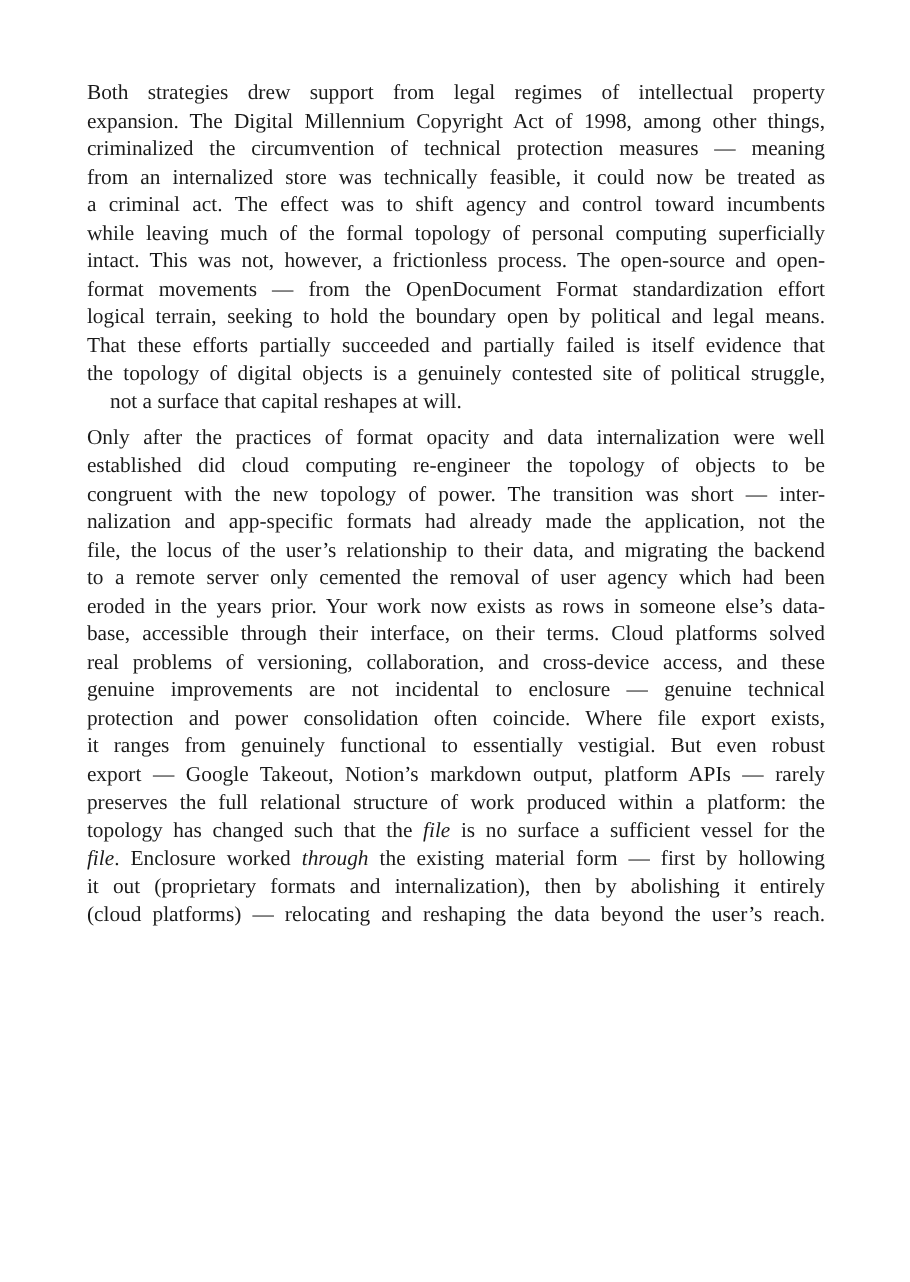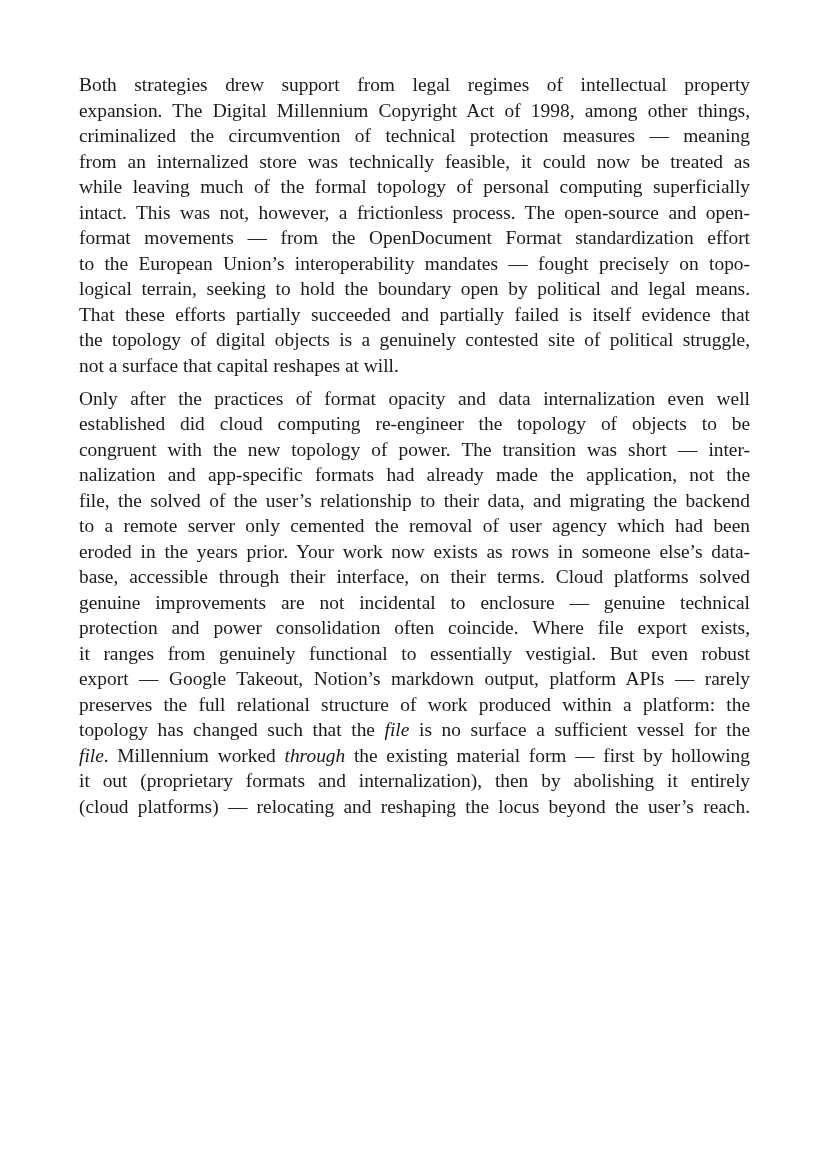"a criminal act. The effect" span.line { html: none -> <span>a criminal act. The effect was to shift agency and control toward incumbents</span> }
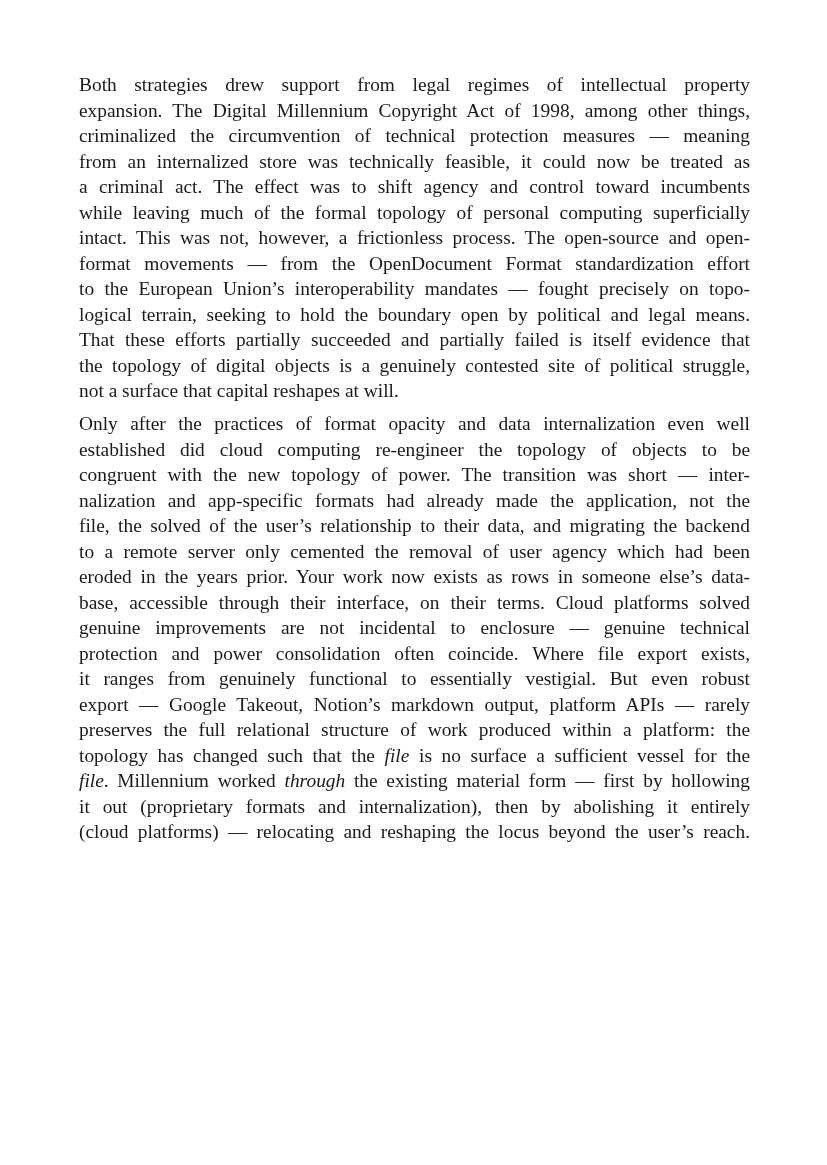"to the European Union’s interoperability" span.line { html: <span>to the European Union’s interoperability mandates — fought precisely on topo-</span> -> none }
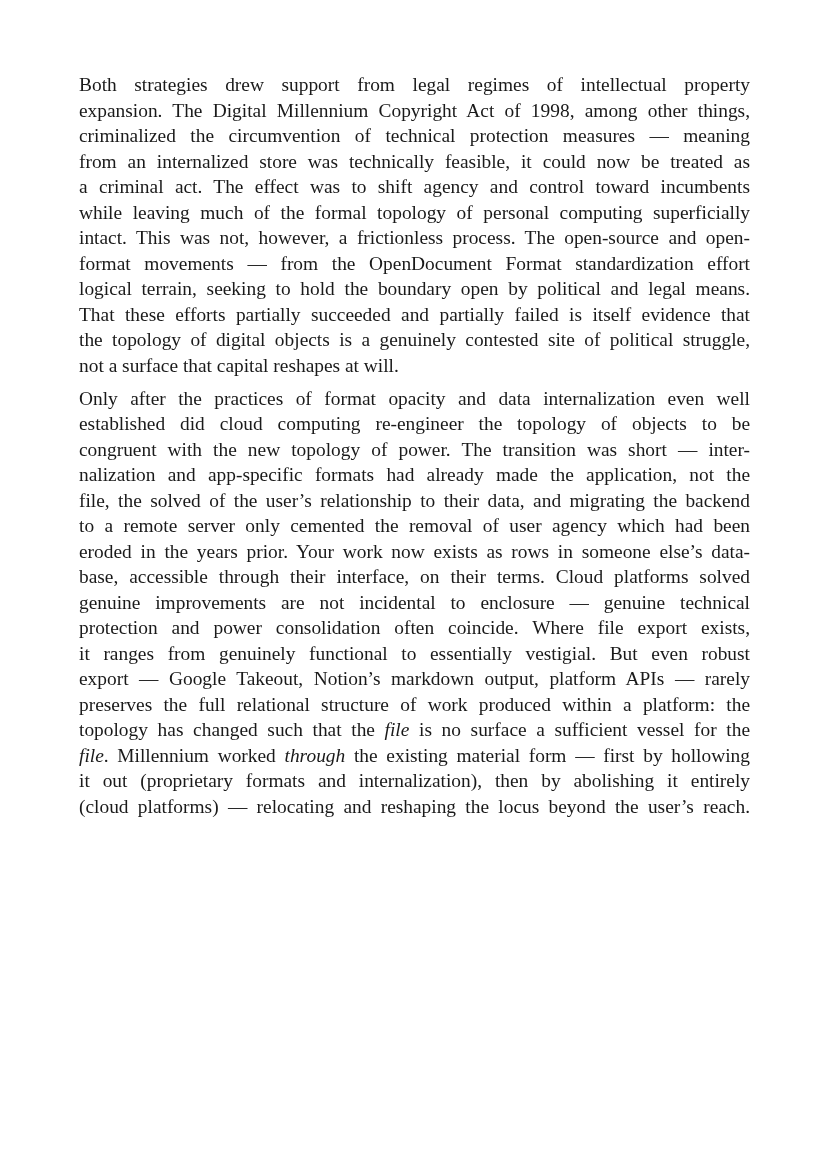"not a surface that capital" .line.last { margin-left: none -> 21px }
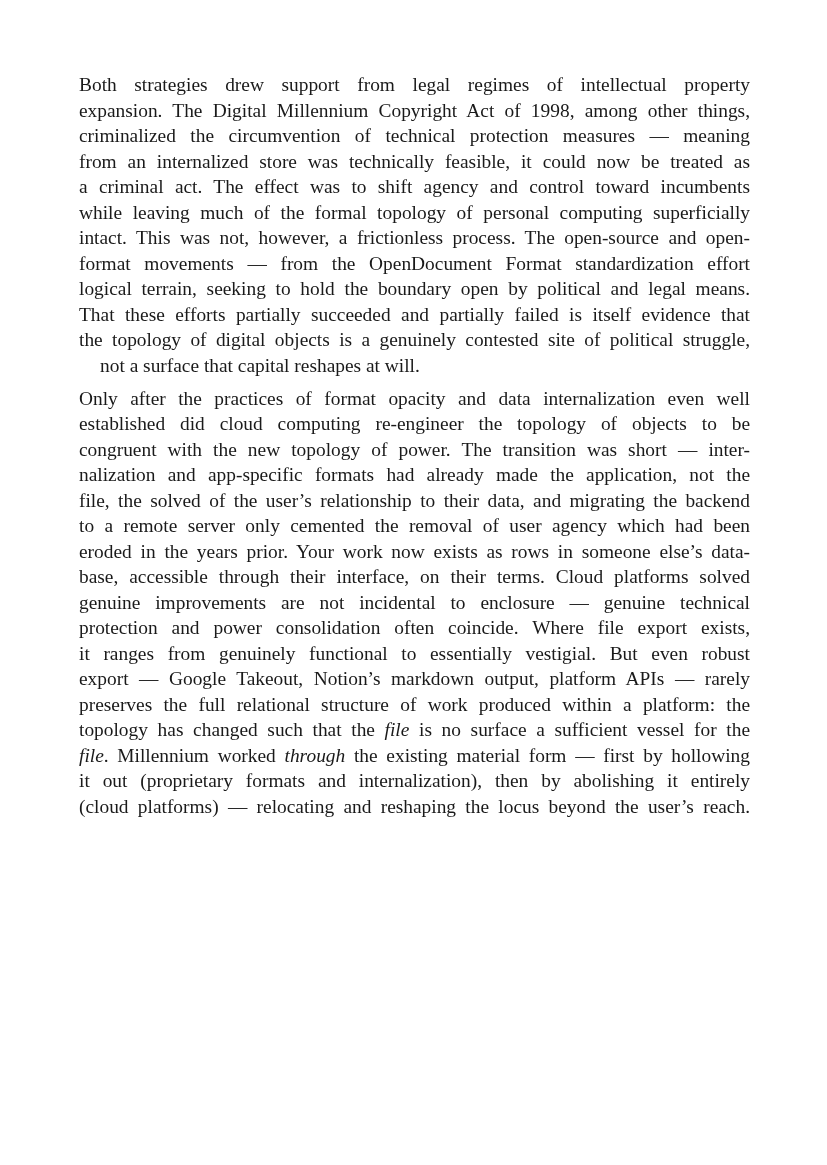"Only after the practices of" span.line { text: even -> were }
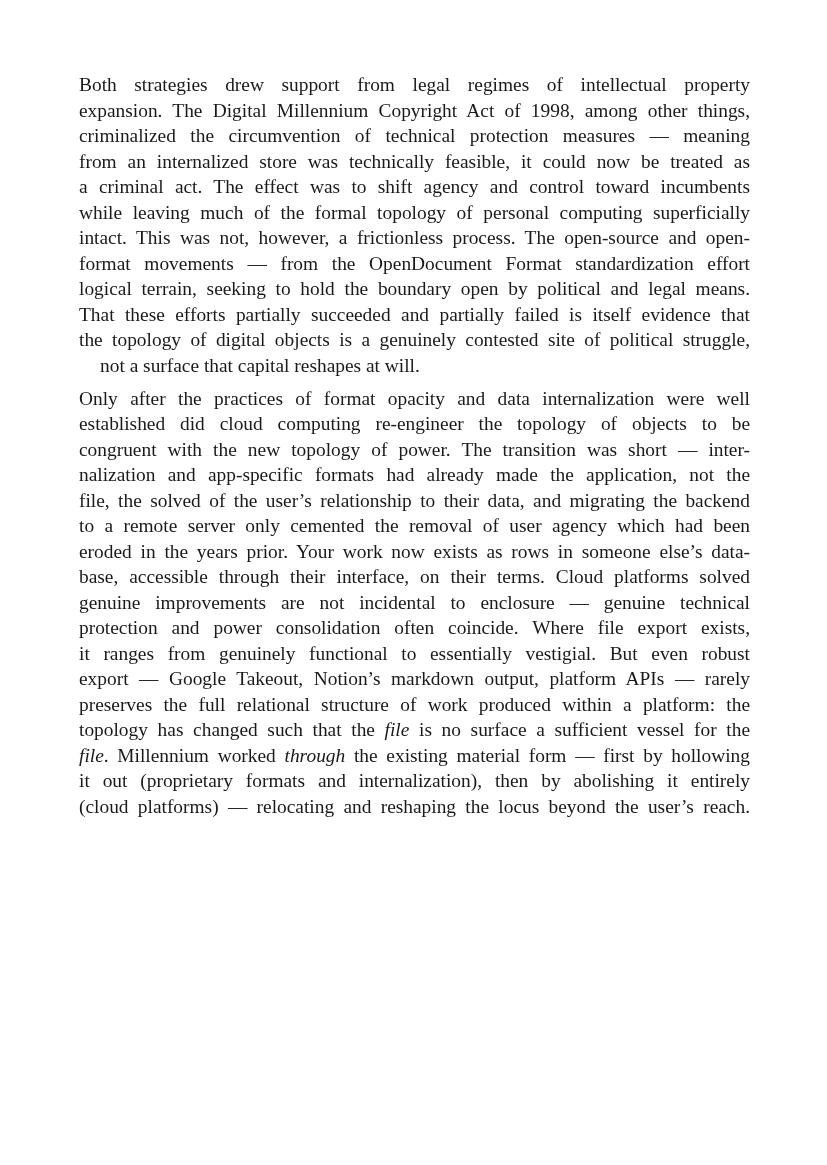"file, the solved of the" span.line { text: solved -> locus }
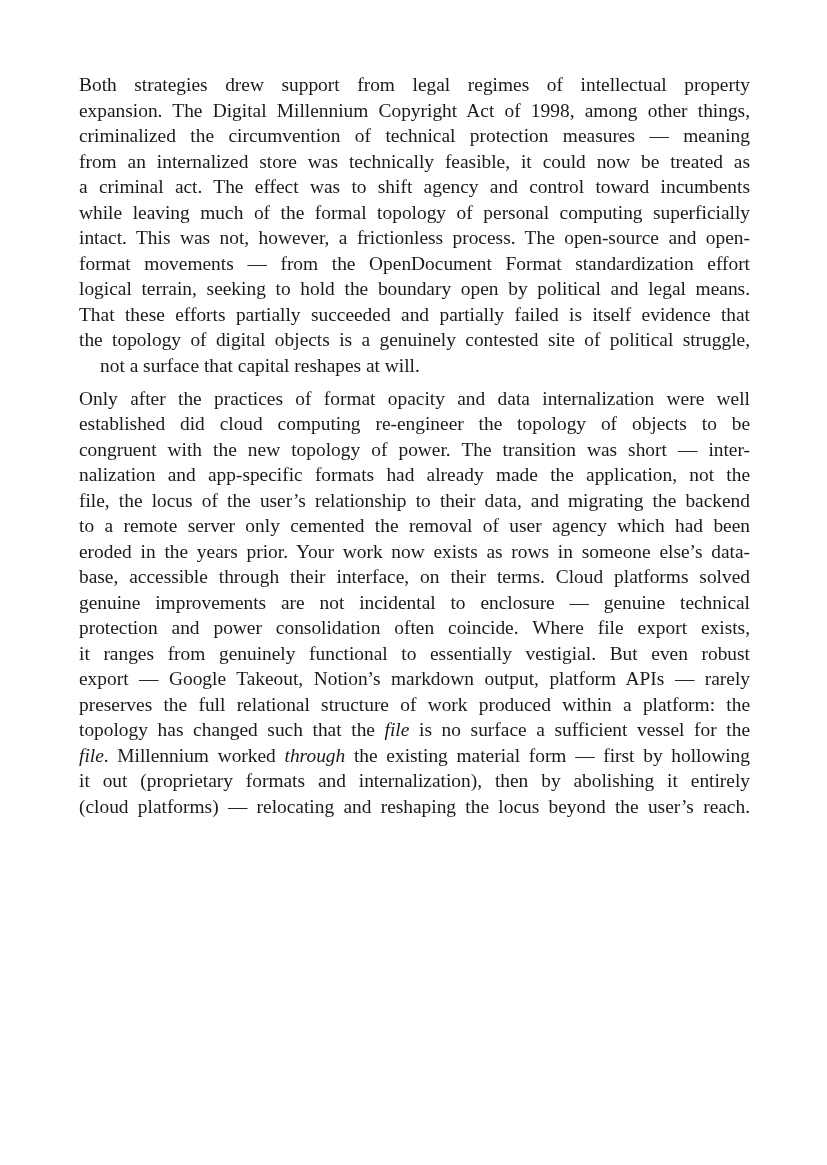"real problems of versioning," span.line { html: none -> <span>real problems of versioning, collaboration, and cross-device access, and these</span> }
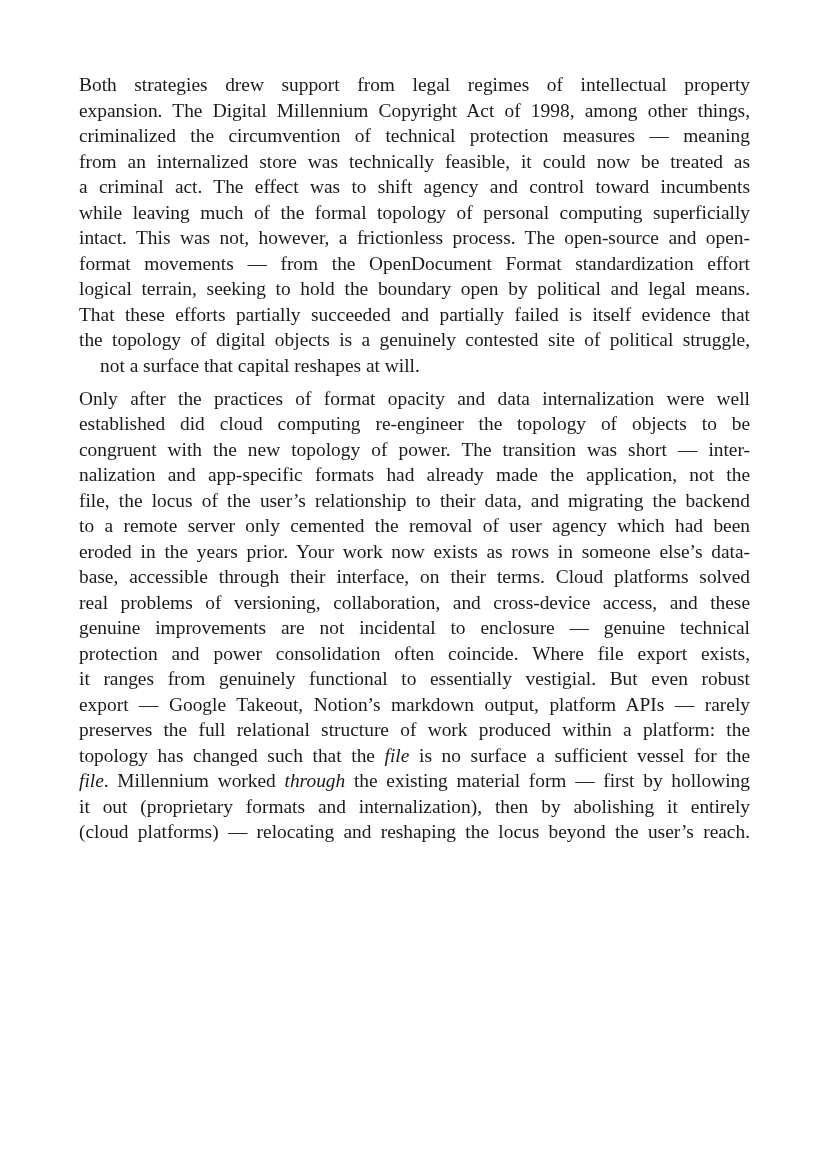". Millennium worked" span { text: Millennium -> Enclosure }
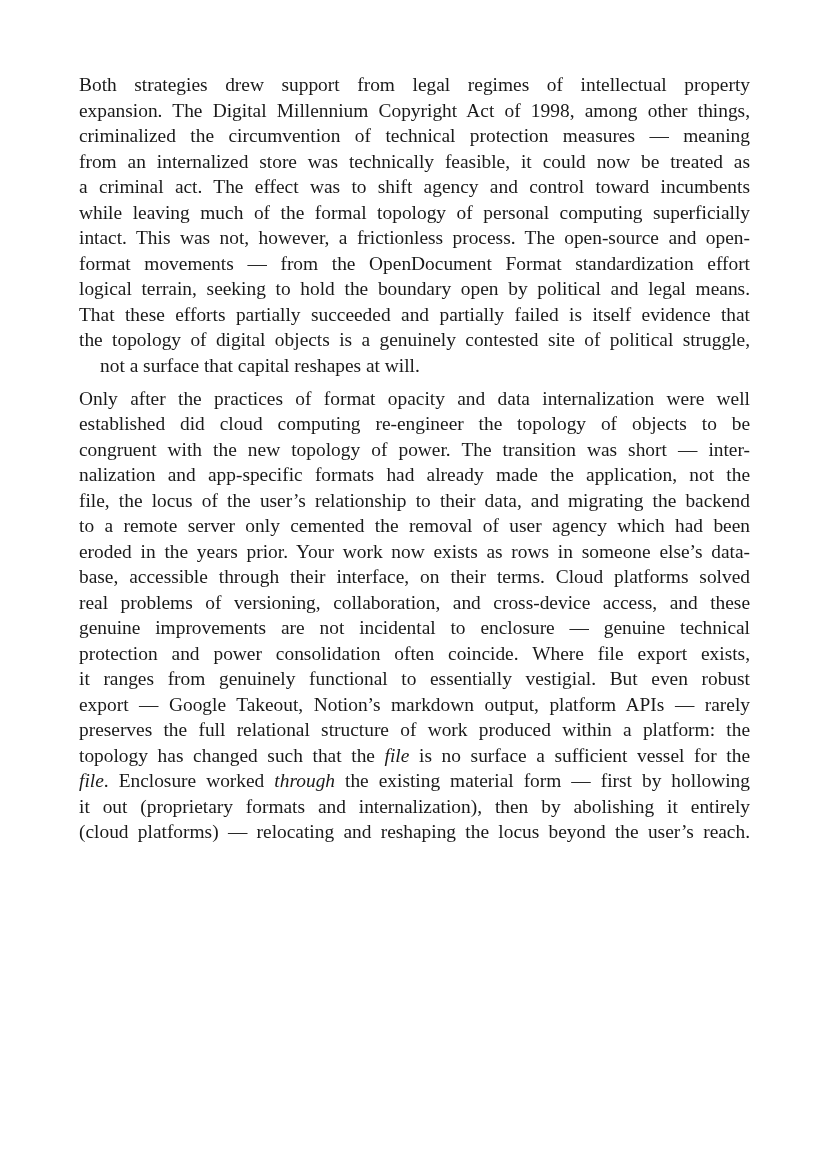"(cloud platforms) — relocating and" span.line { text: locus -> data }
